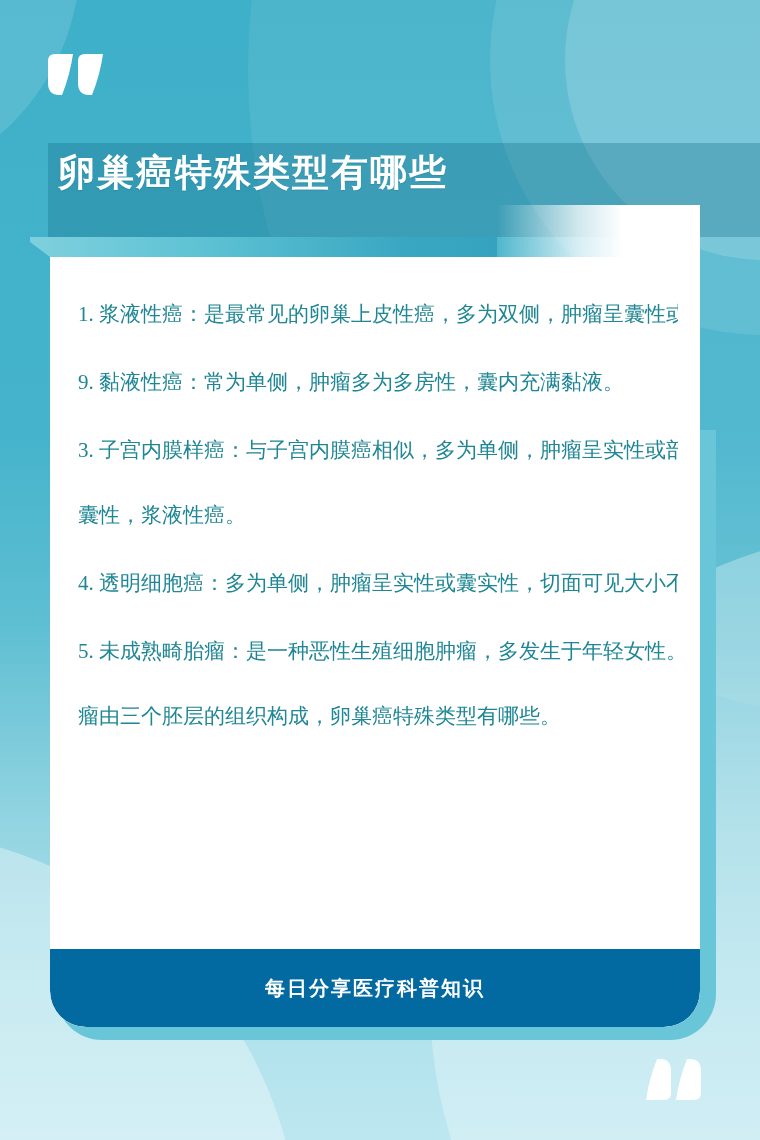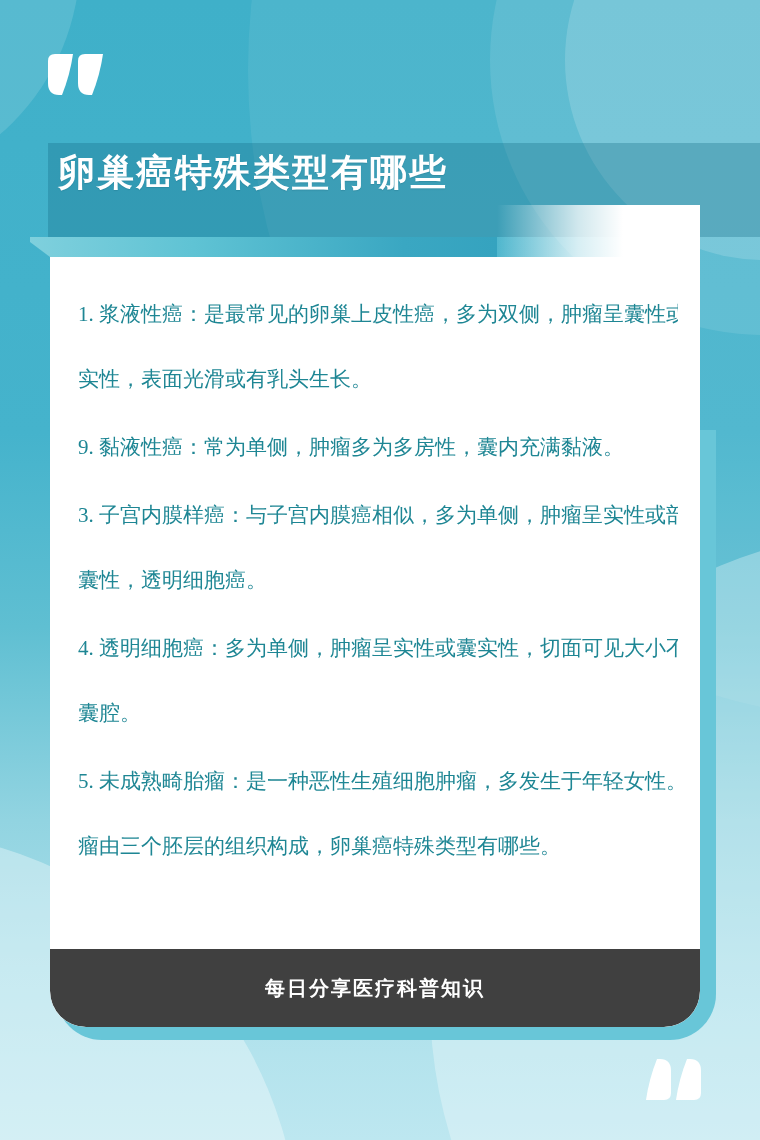"实性，表面光滑或有乳头生长。" div.bline { html: <div>实性，表面光滑或有乳头生长。</div> -> none }
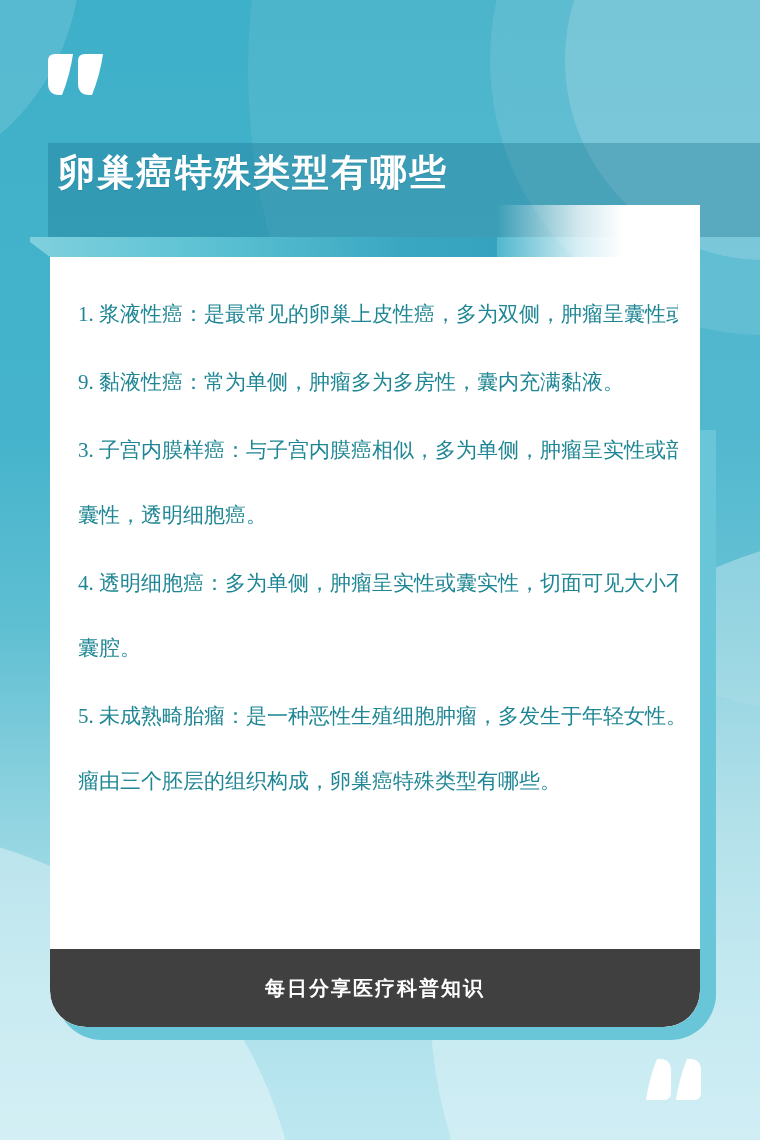"囊性，透明细胞癌。" div.bline { text: 透明细胞 -> 浆液性 }
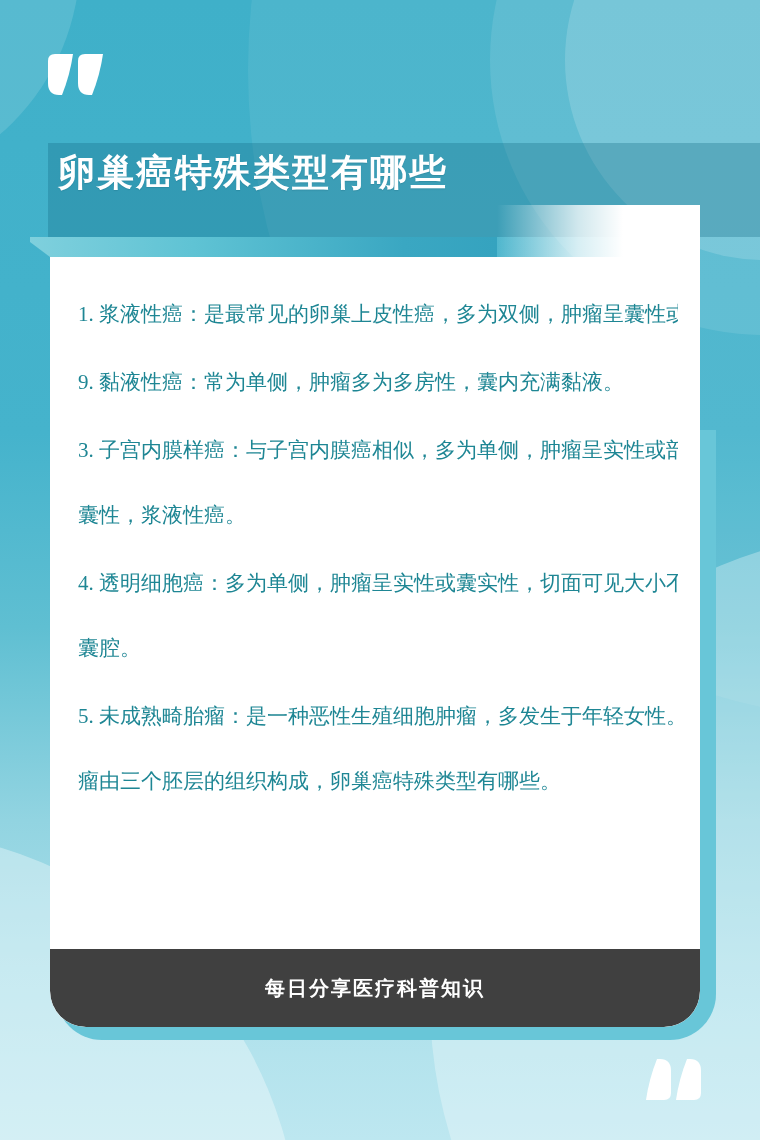"囊腔。" div.bline { html: <div>囊腔。</div> -> none }
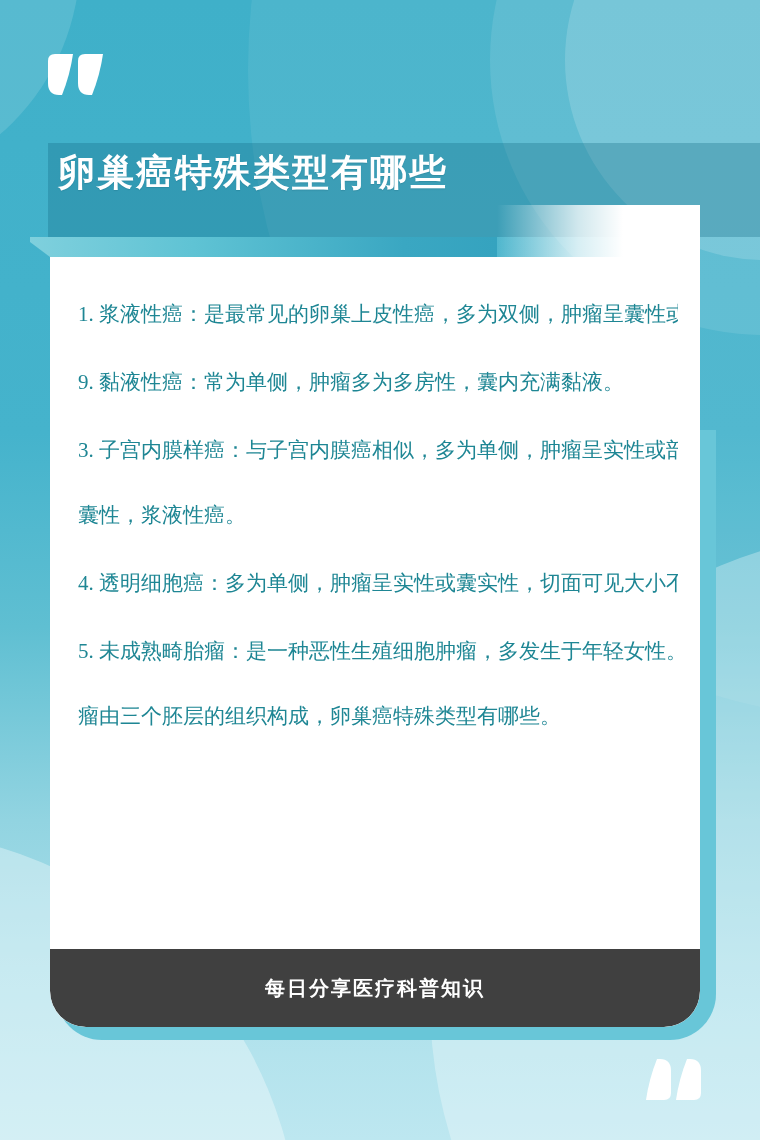"每日分享医疗科普知识" .footer-bar { background: #404040 -> #0369a1 }
